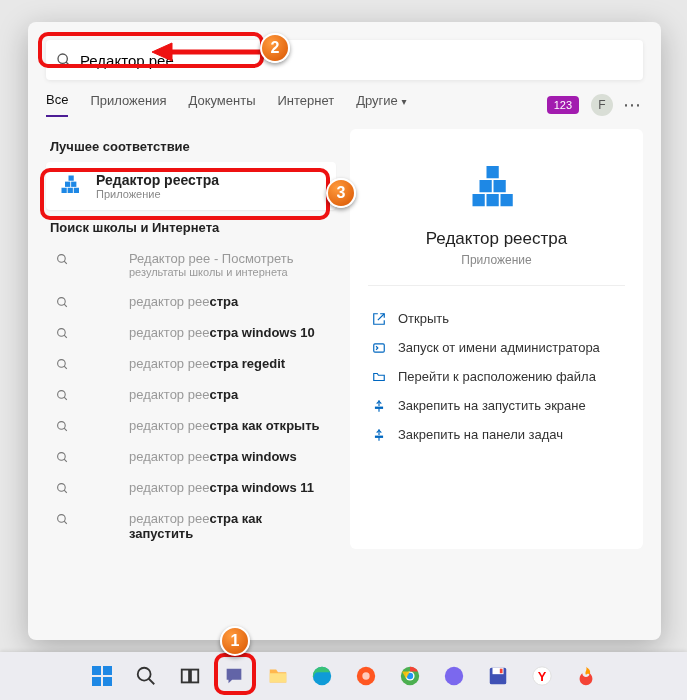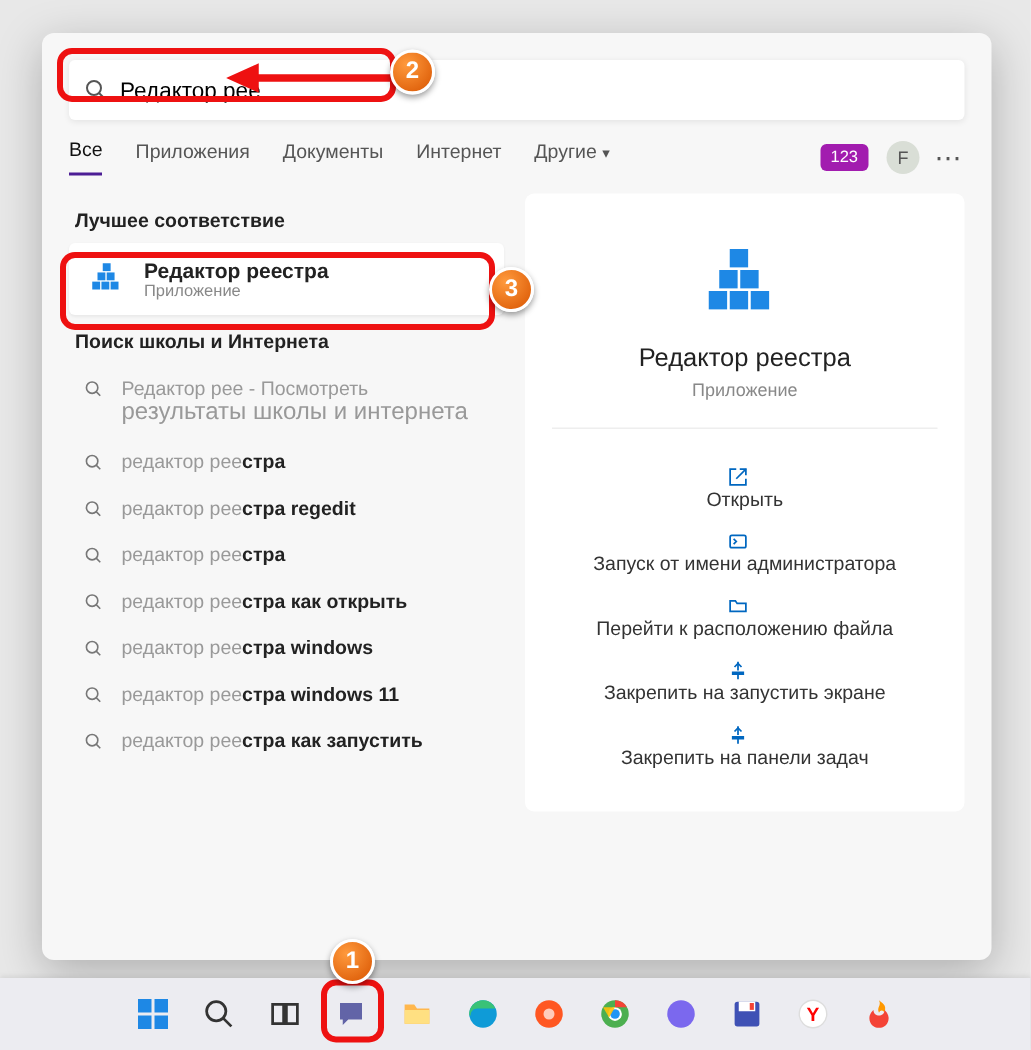"Редактор рее - Посмотреть" .sugg { gap: none -> 48px }
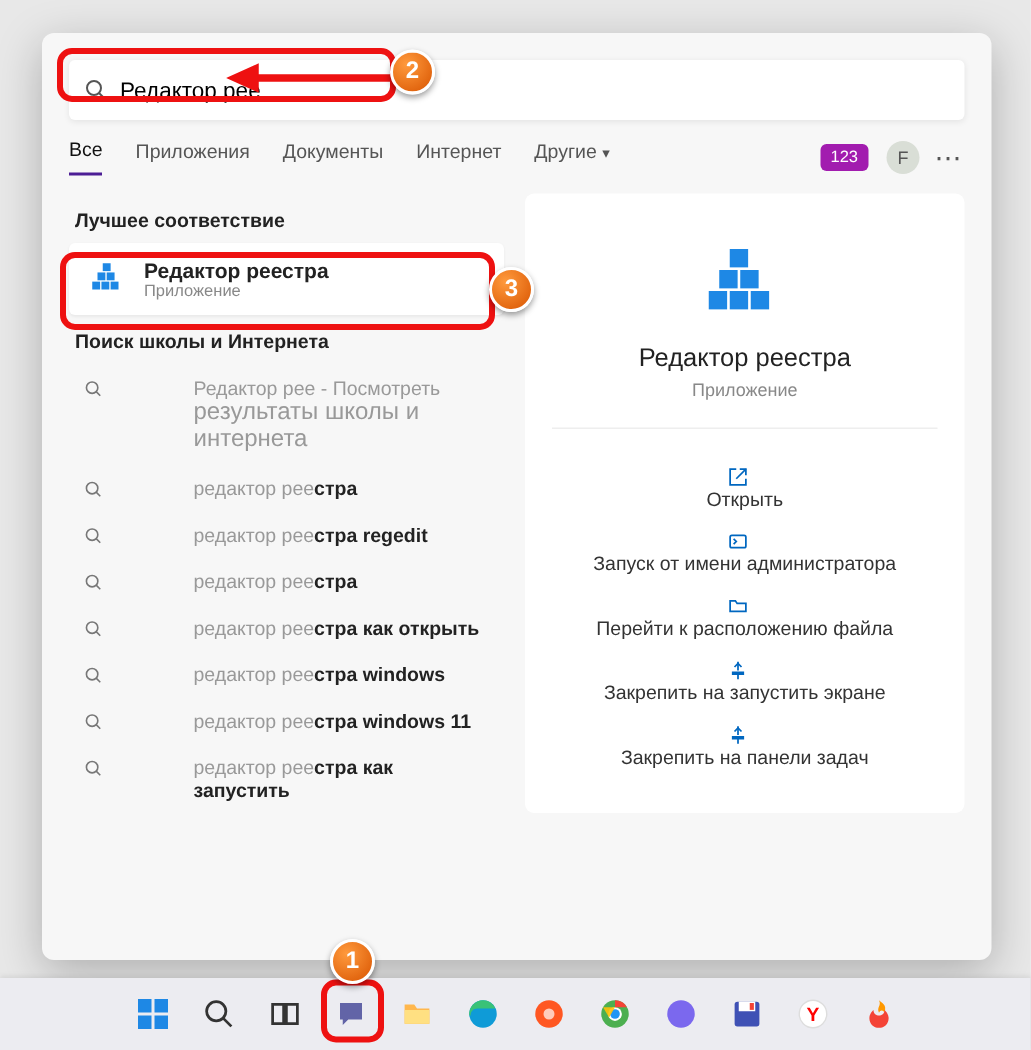"результаты школы и интернета" .sugg-sub { font-size: 16px -> 11px }
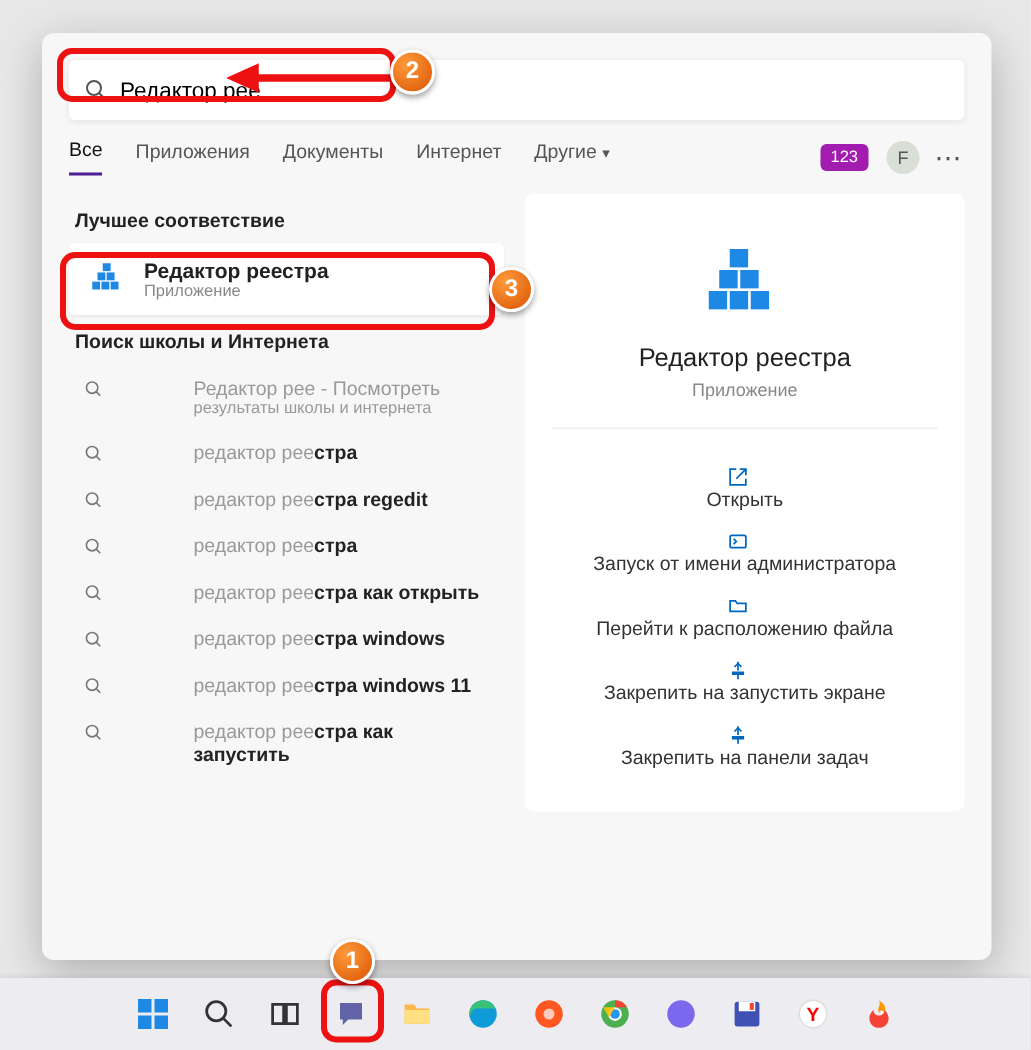"Открыть" .action { flex-direction: column -> none }
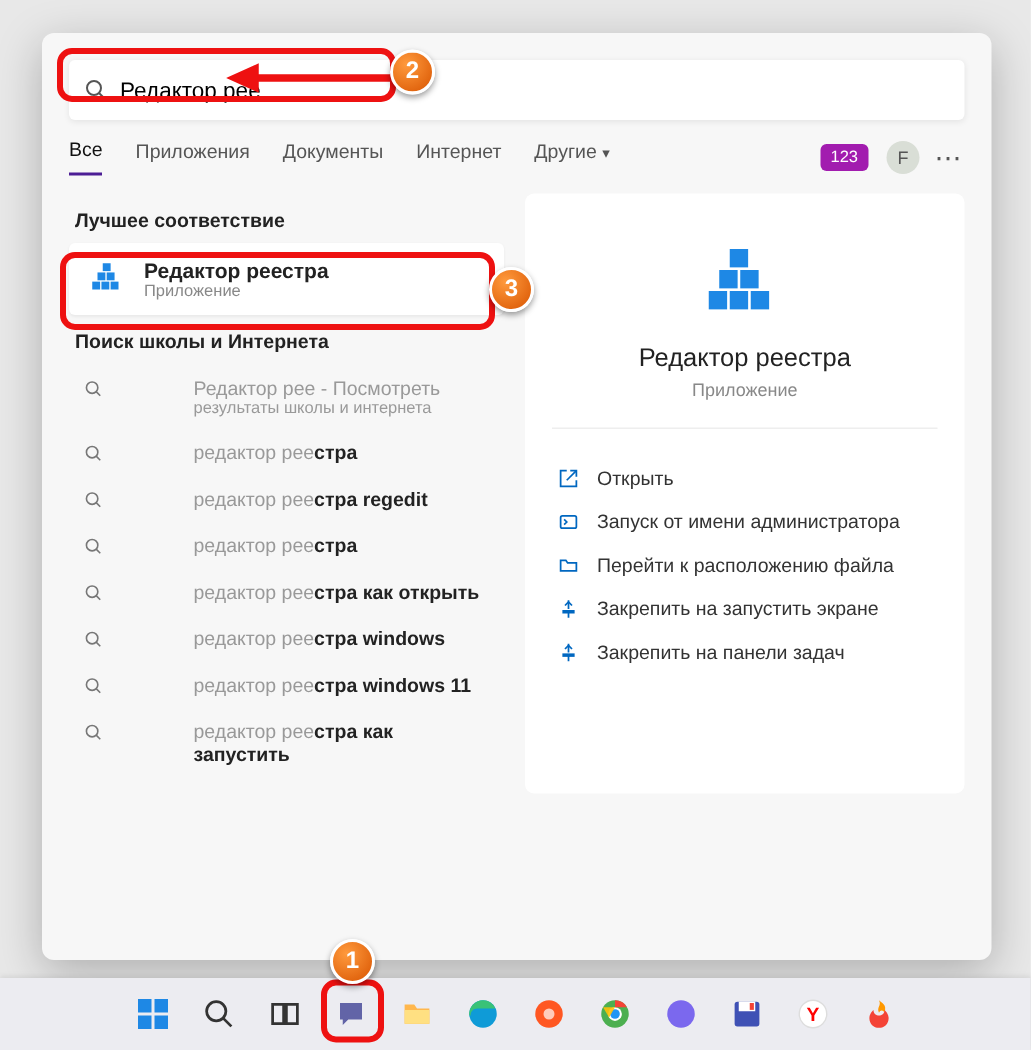"редактор реестра windows 10" div.sugg { html: none -> <div> <span> <svg> <circle></circle> <line></line> </svg> </span> <div> <div><span>редактор рее</span><strong>стра windows 10</strong><span></span></div> </div> </div> }
